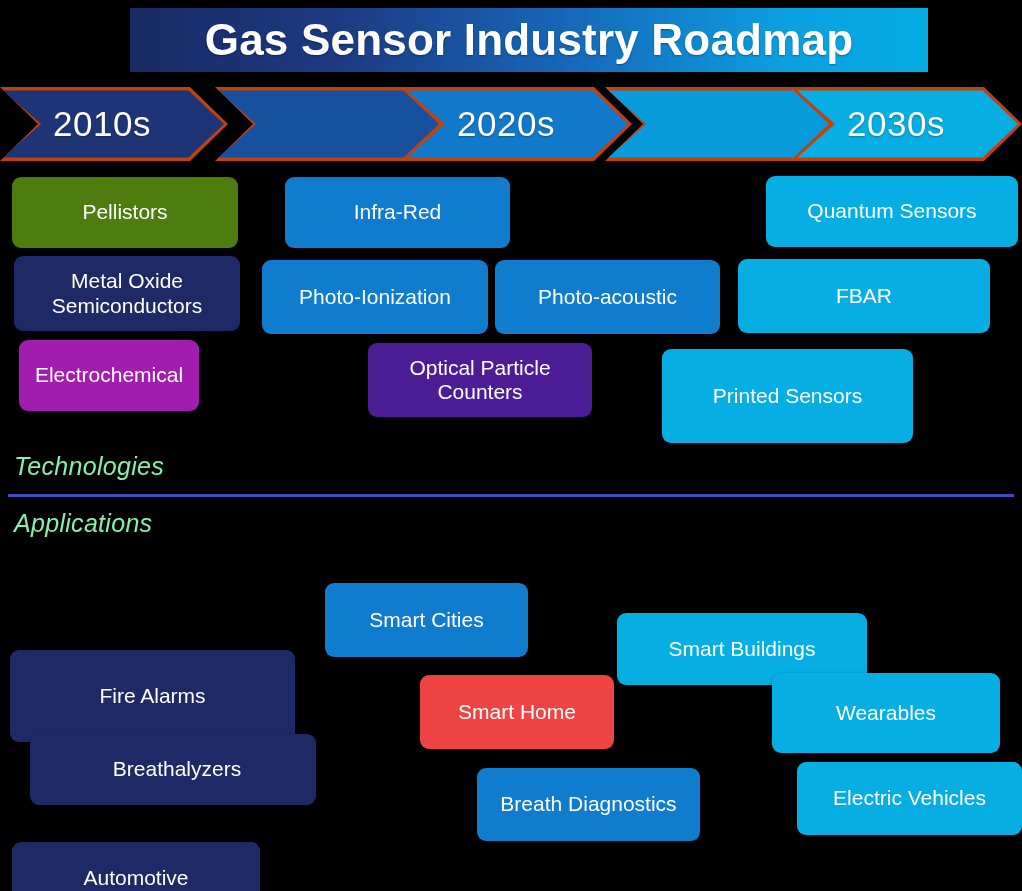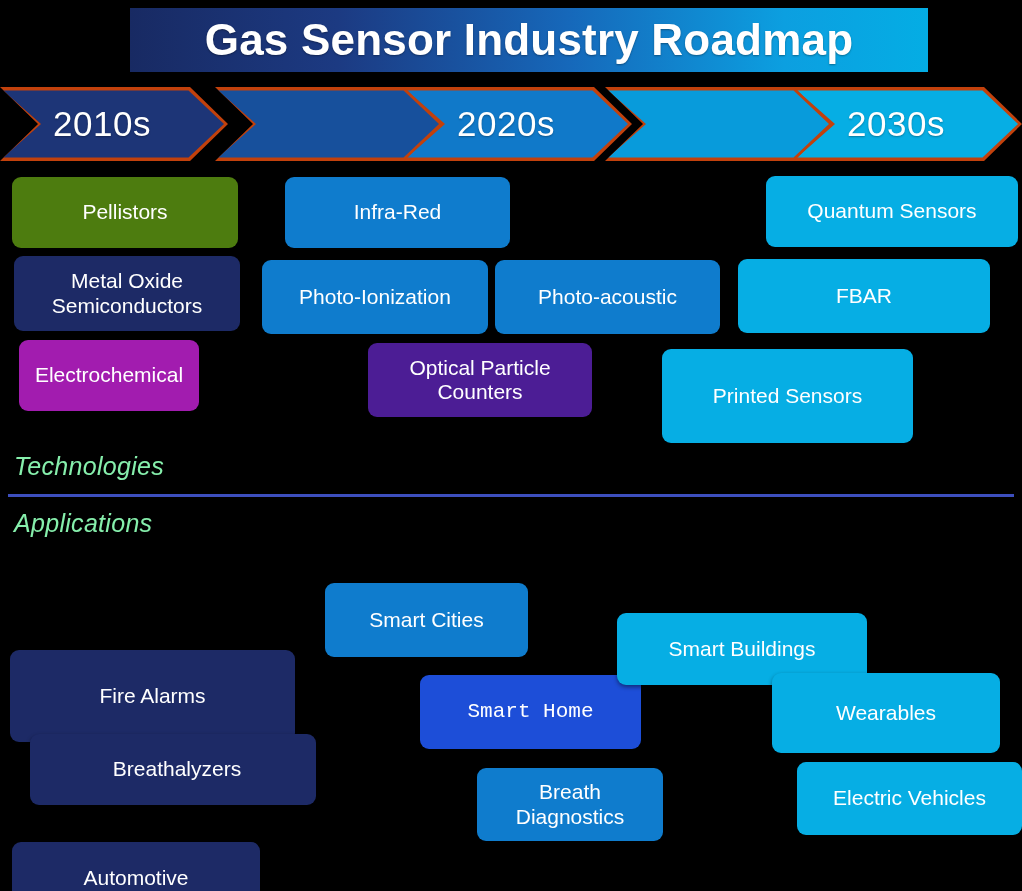"Smart Home" div.box { background: #1d4ed8 -> #ef4444; font-family: Liberation Mono, monospace -> none; width: 221px -> 194px }
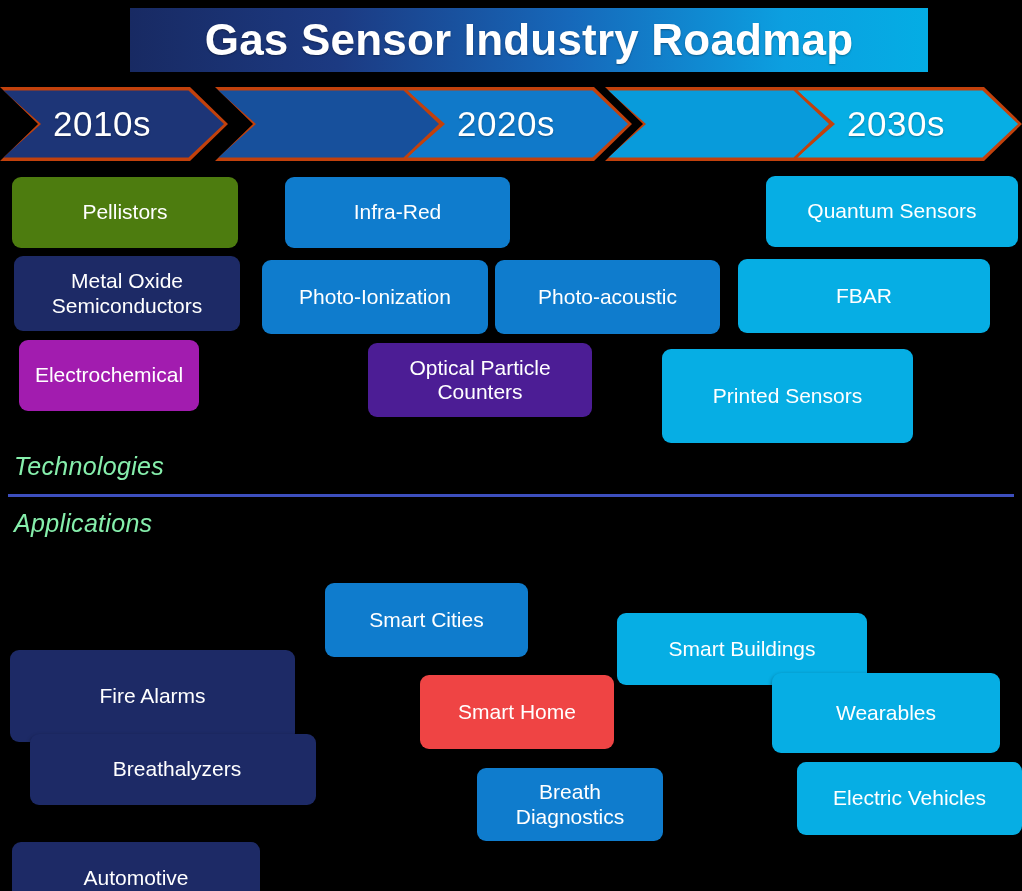"Breath Diagnostics" div.box { width: 186px -> 223px }
